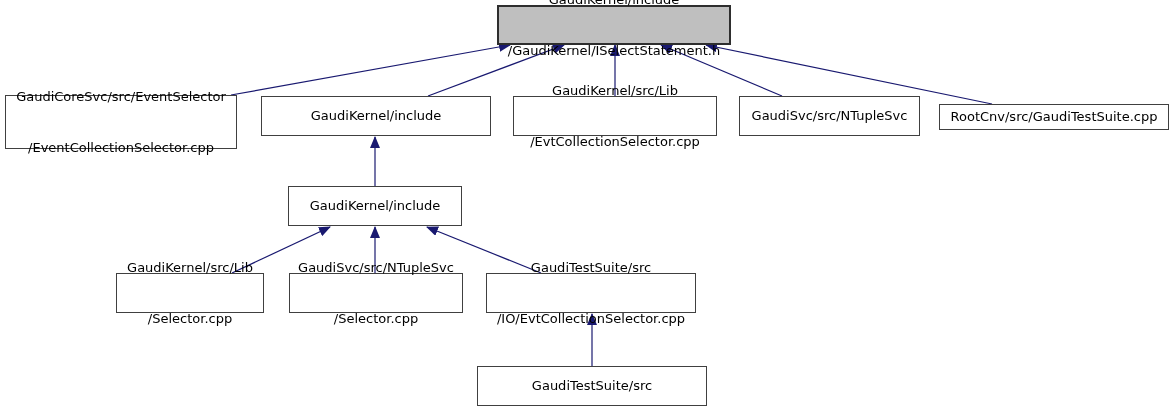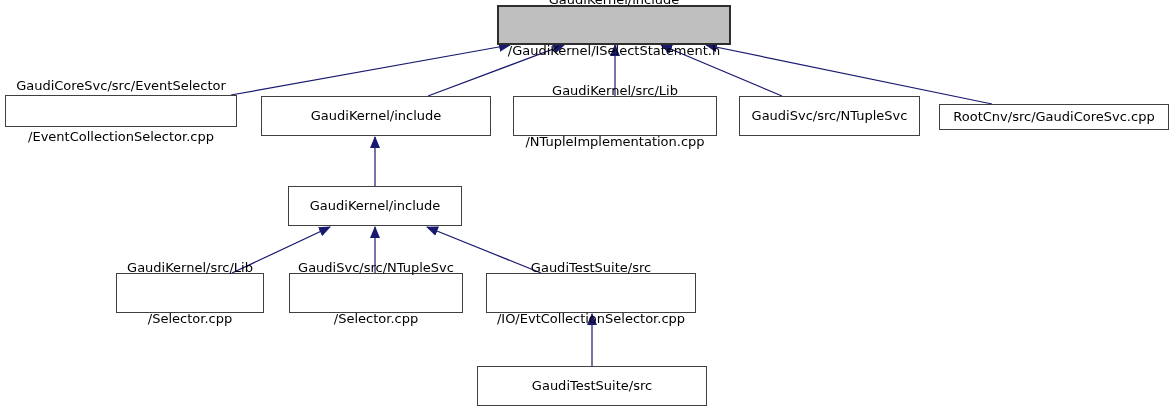"GaudiCoreSvc/src/EventSelector" div.node { height: 32px -> 54px }
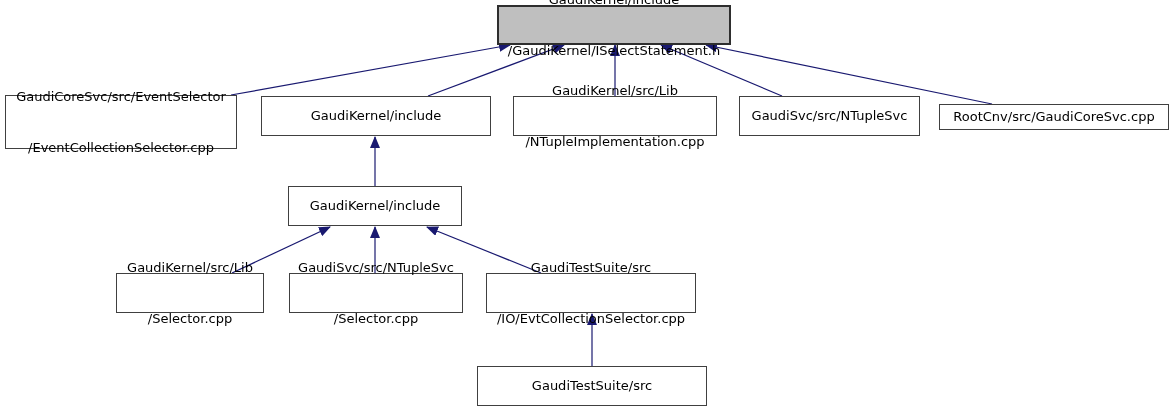"RootCnv/src/GaudiCoreSvc.cpp" span.nl { text: RootCnv/src/GaudiCoreSvc.cpp -> RootCnv/src/GaudiTestSuite.cpp }
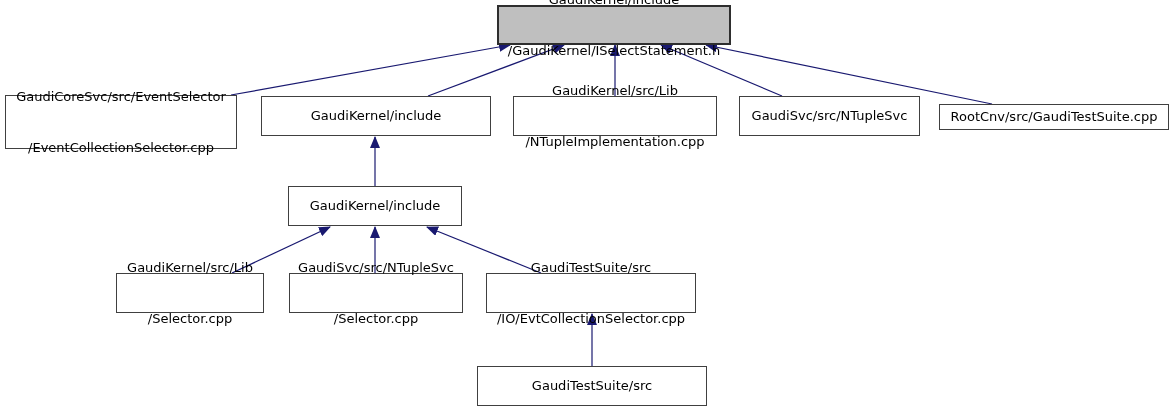"/NTupleImplementation.cpp" span.nl { text: /NTupleImplementation.cpp -> /EvtCollectionSelector.cpp }
